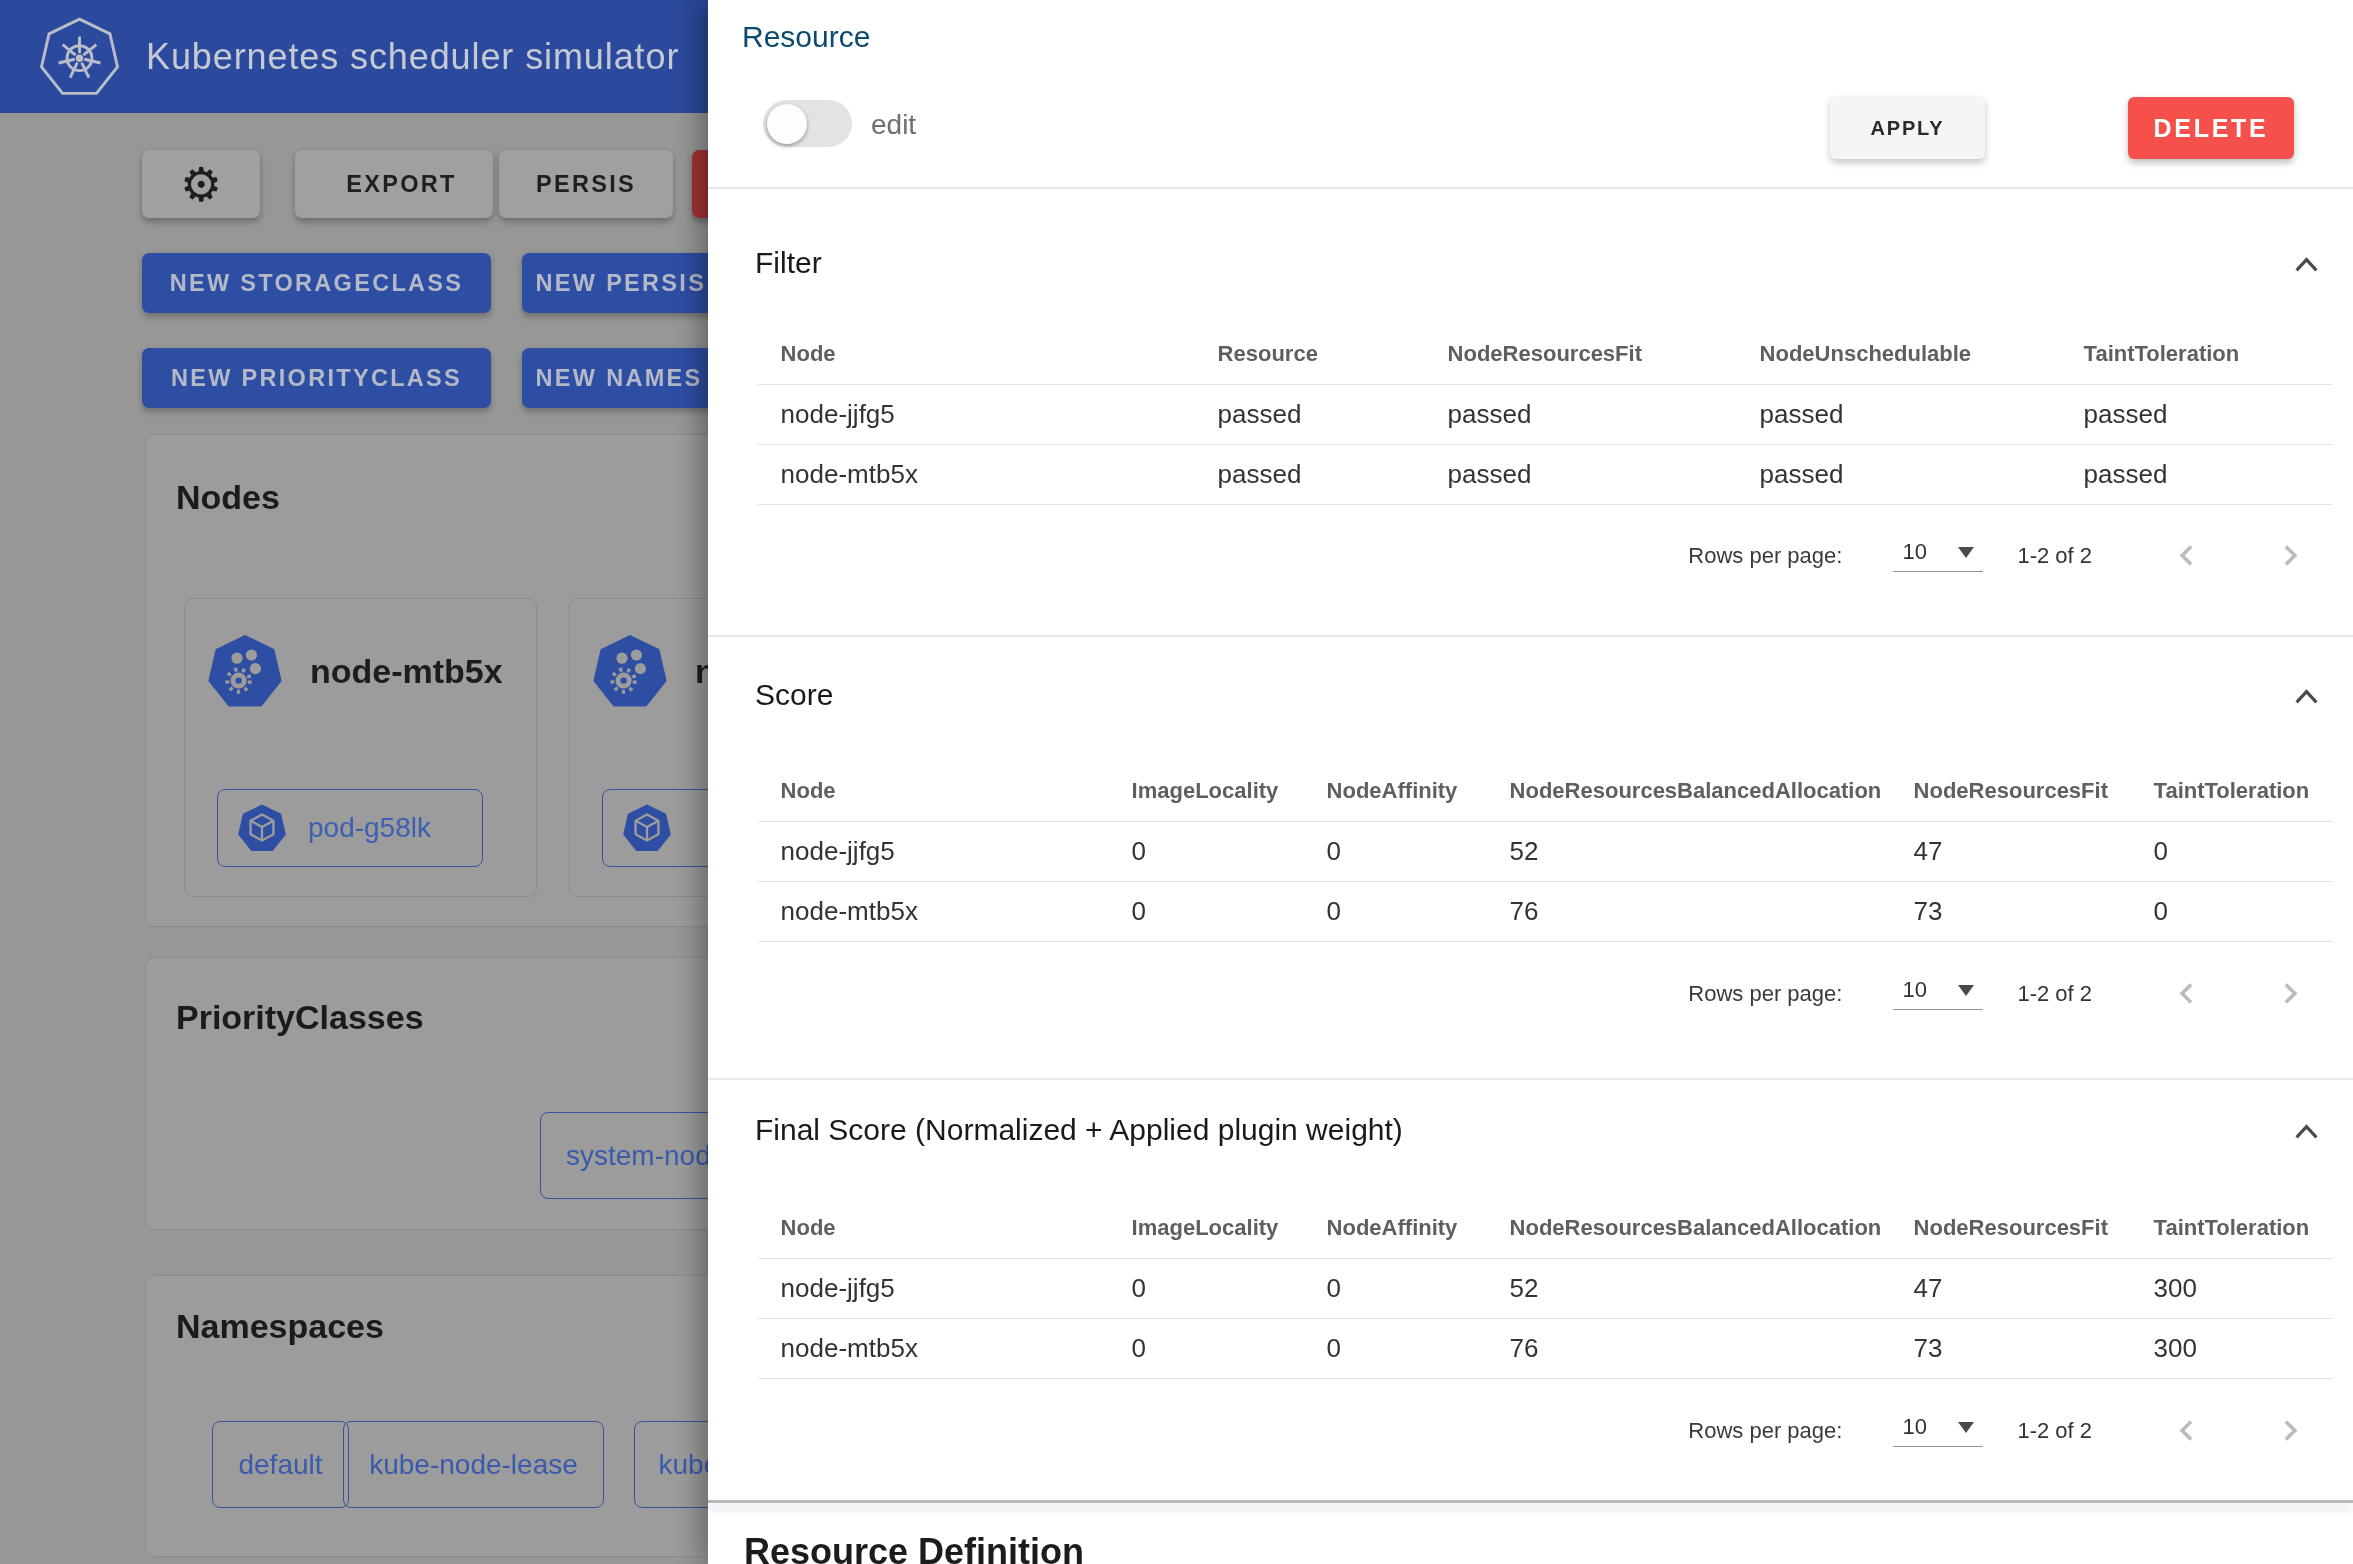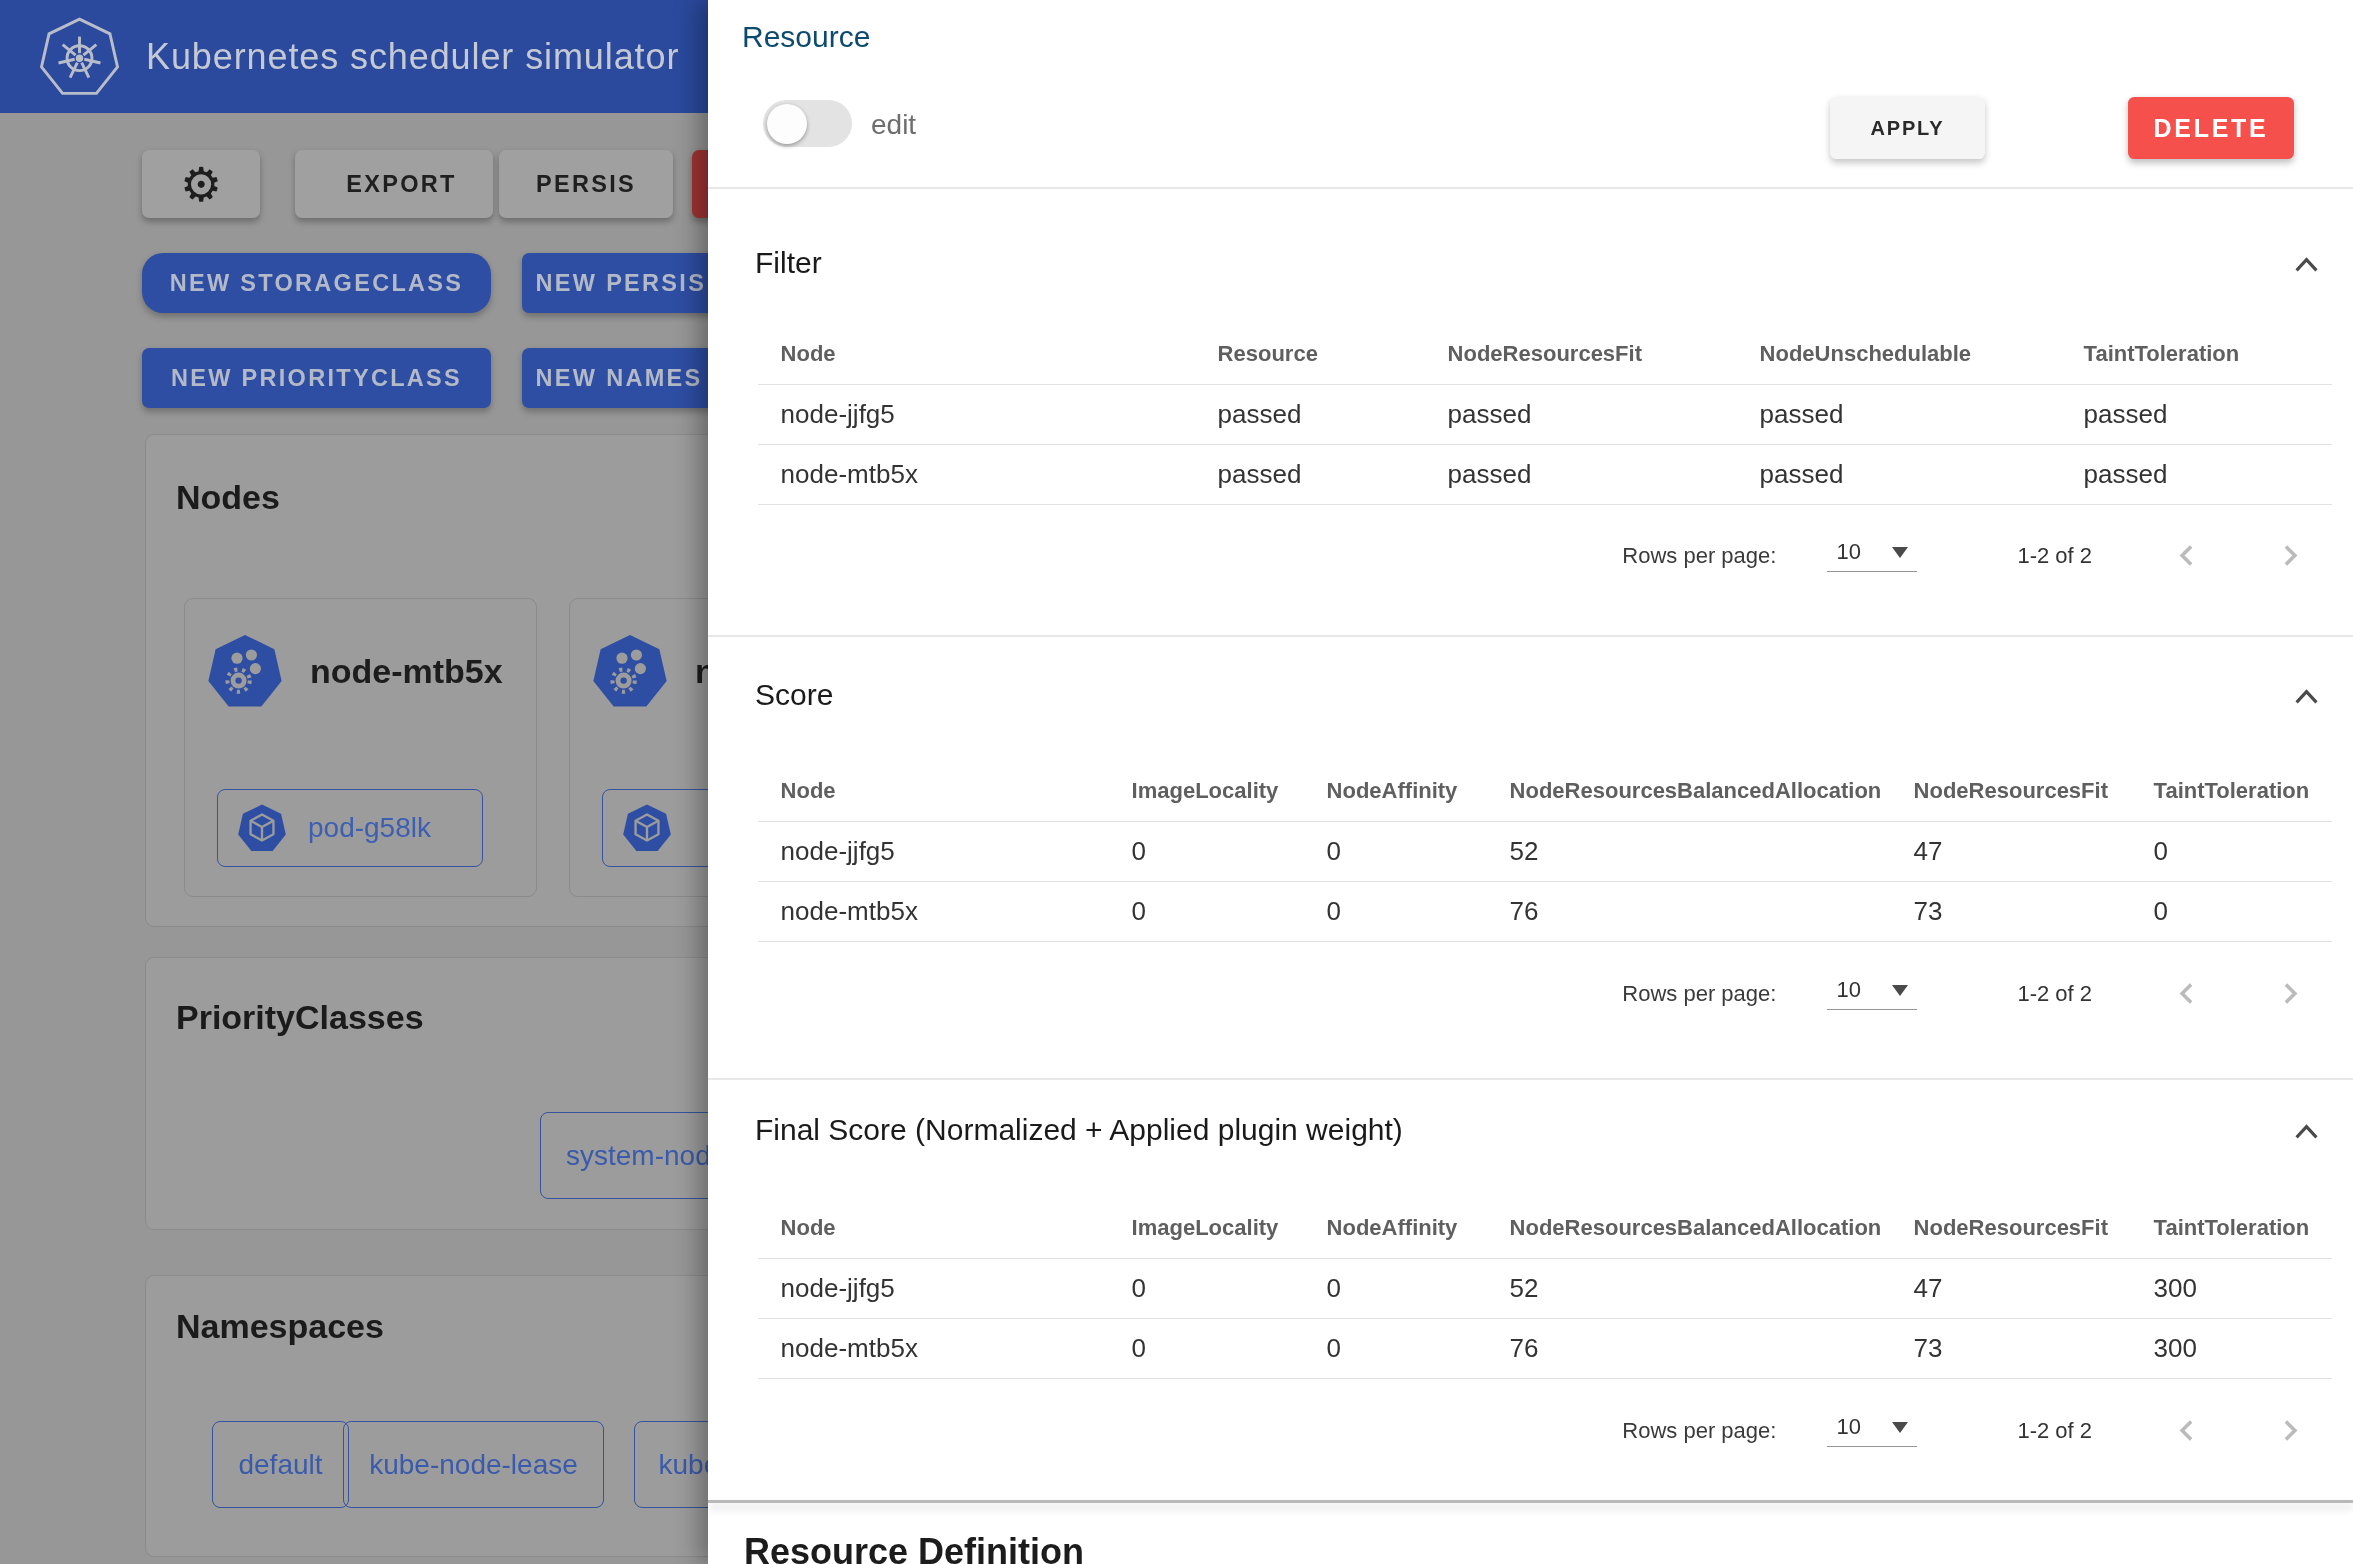"NEW STORAGECLASS" .btn-sc { border-radius: 21px -> none }
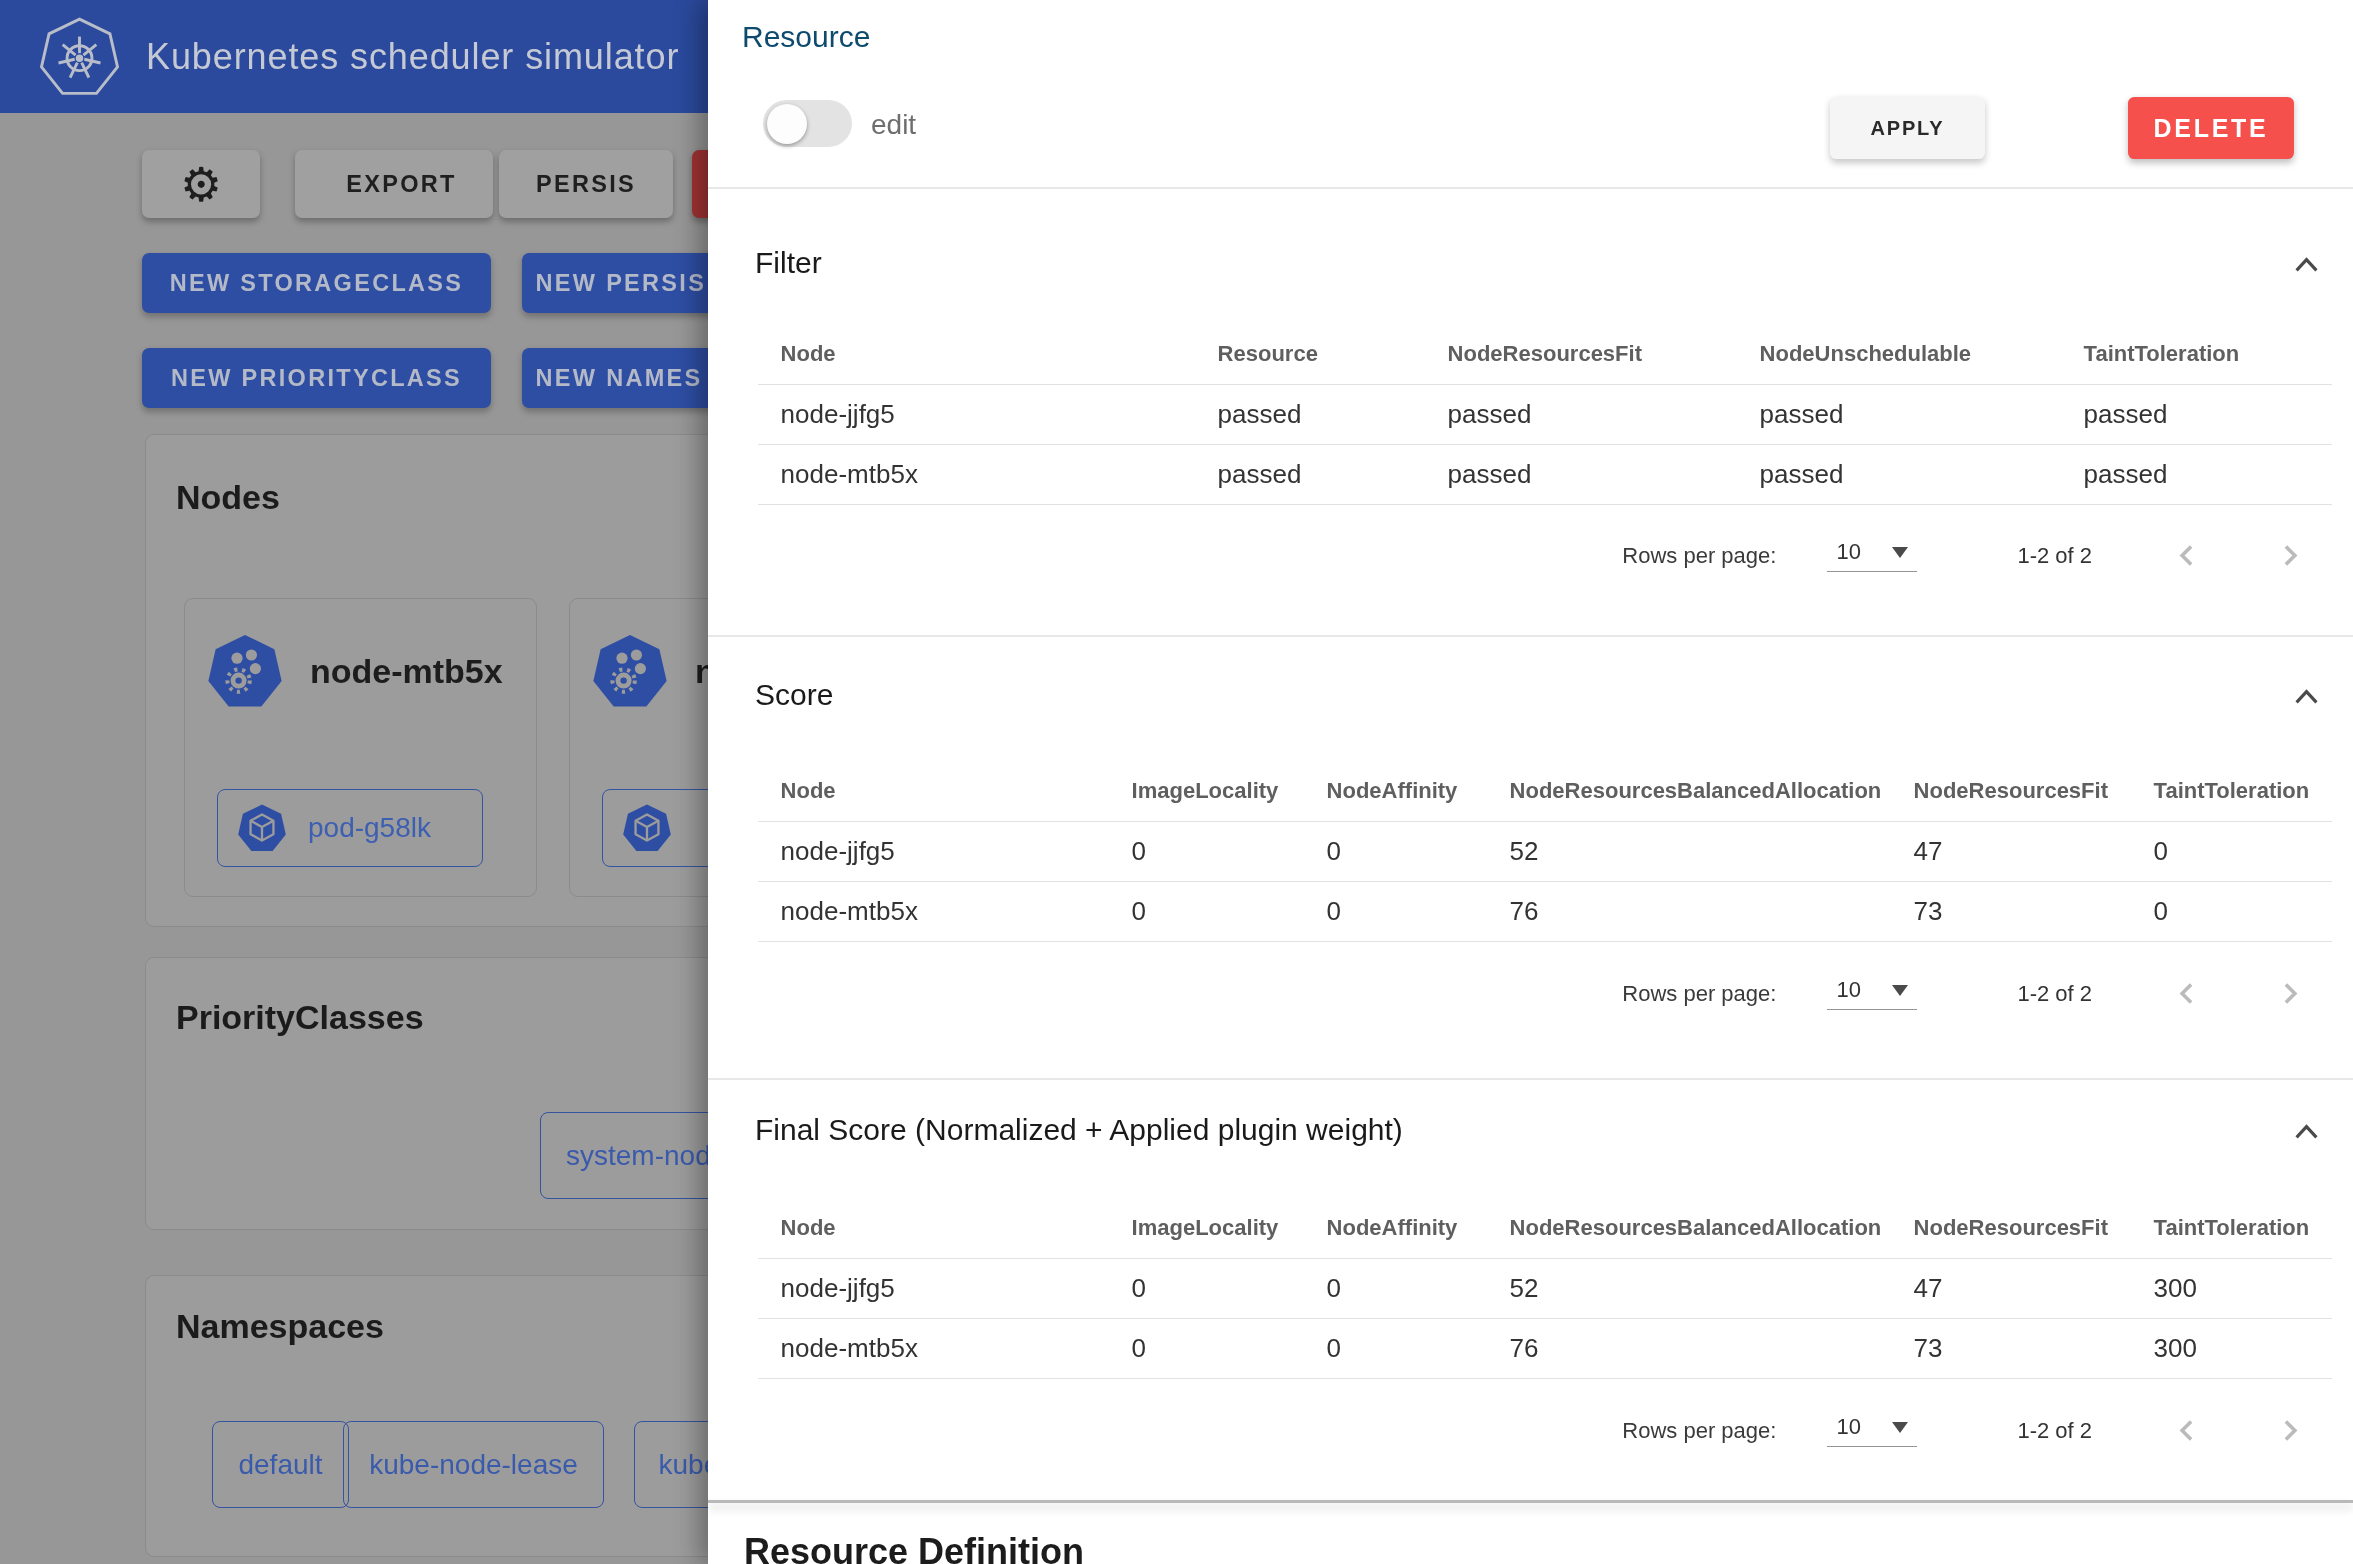"1-2 of 2" .pg-range { margin-left: 100px -> 34px }
